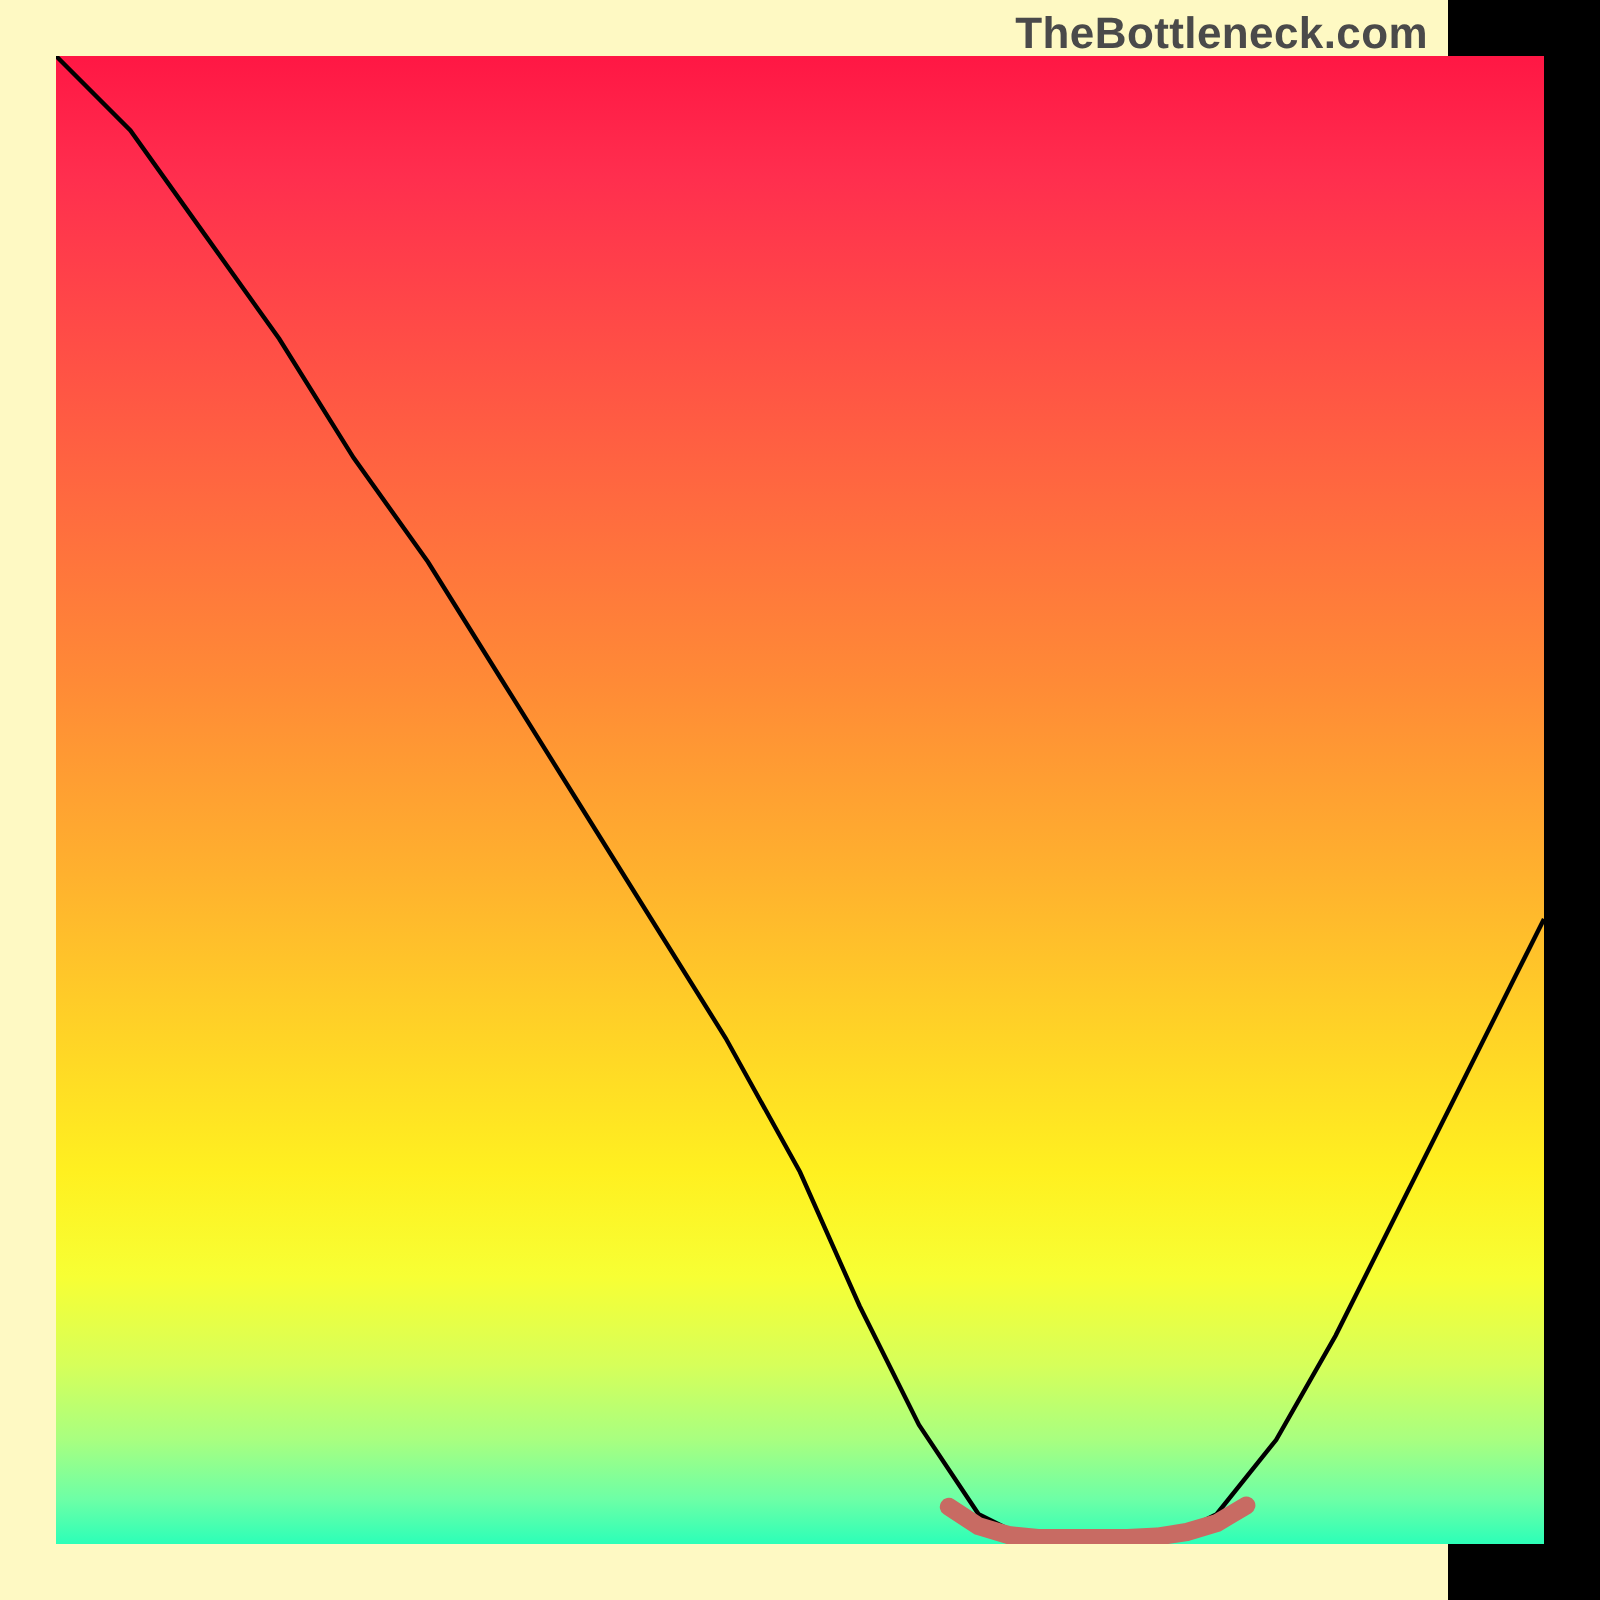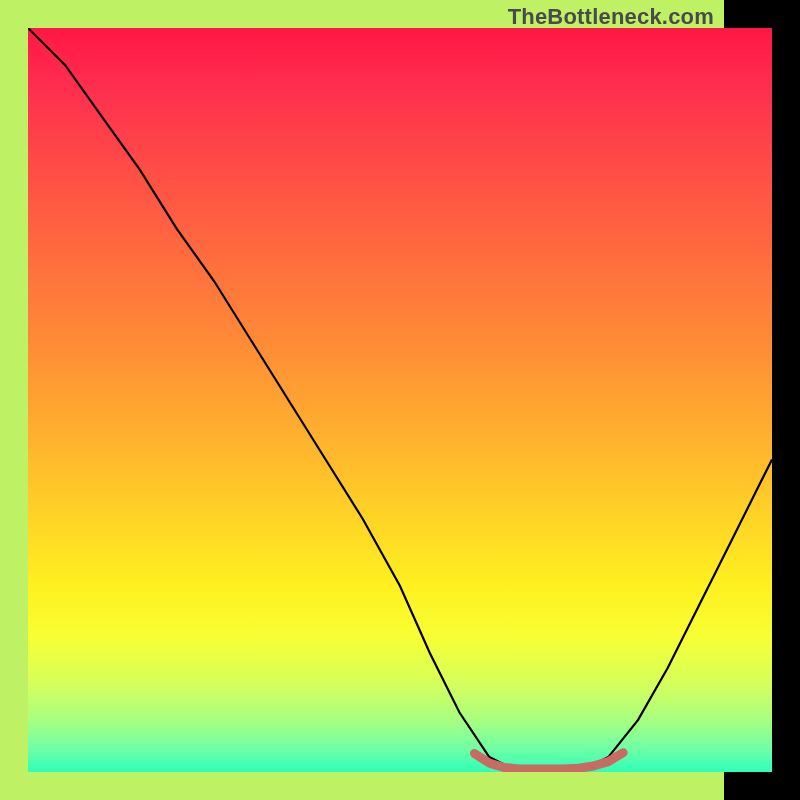"TheBottleneck.com" .frame { background: #bef264 -> #fef9c3 }
